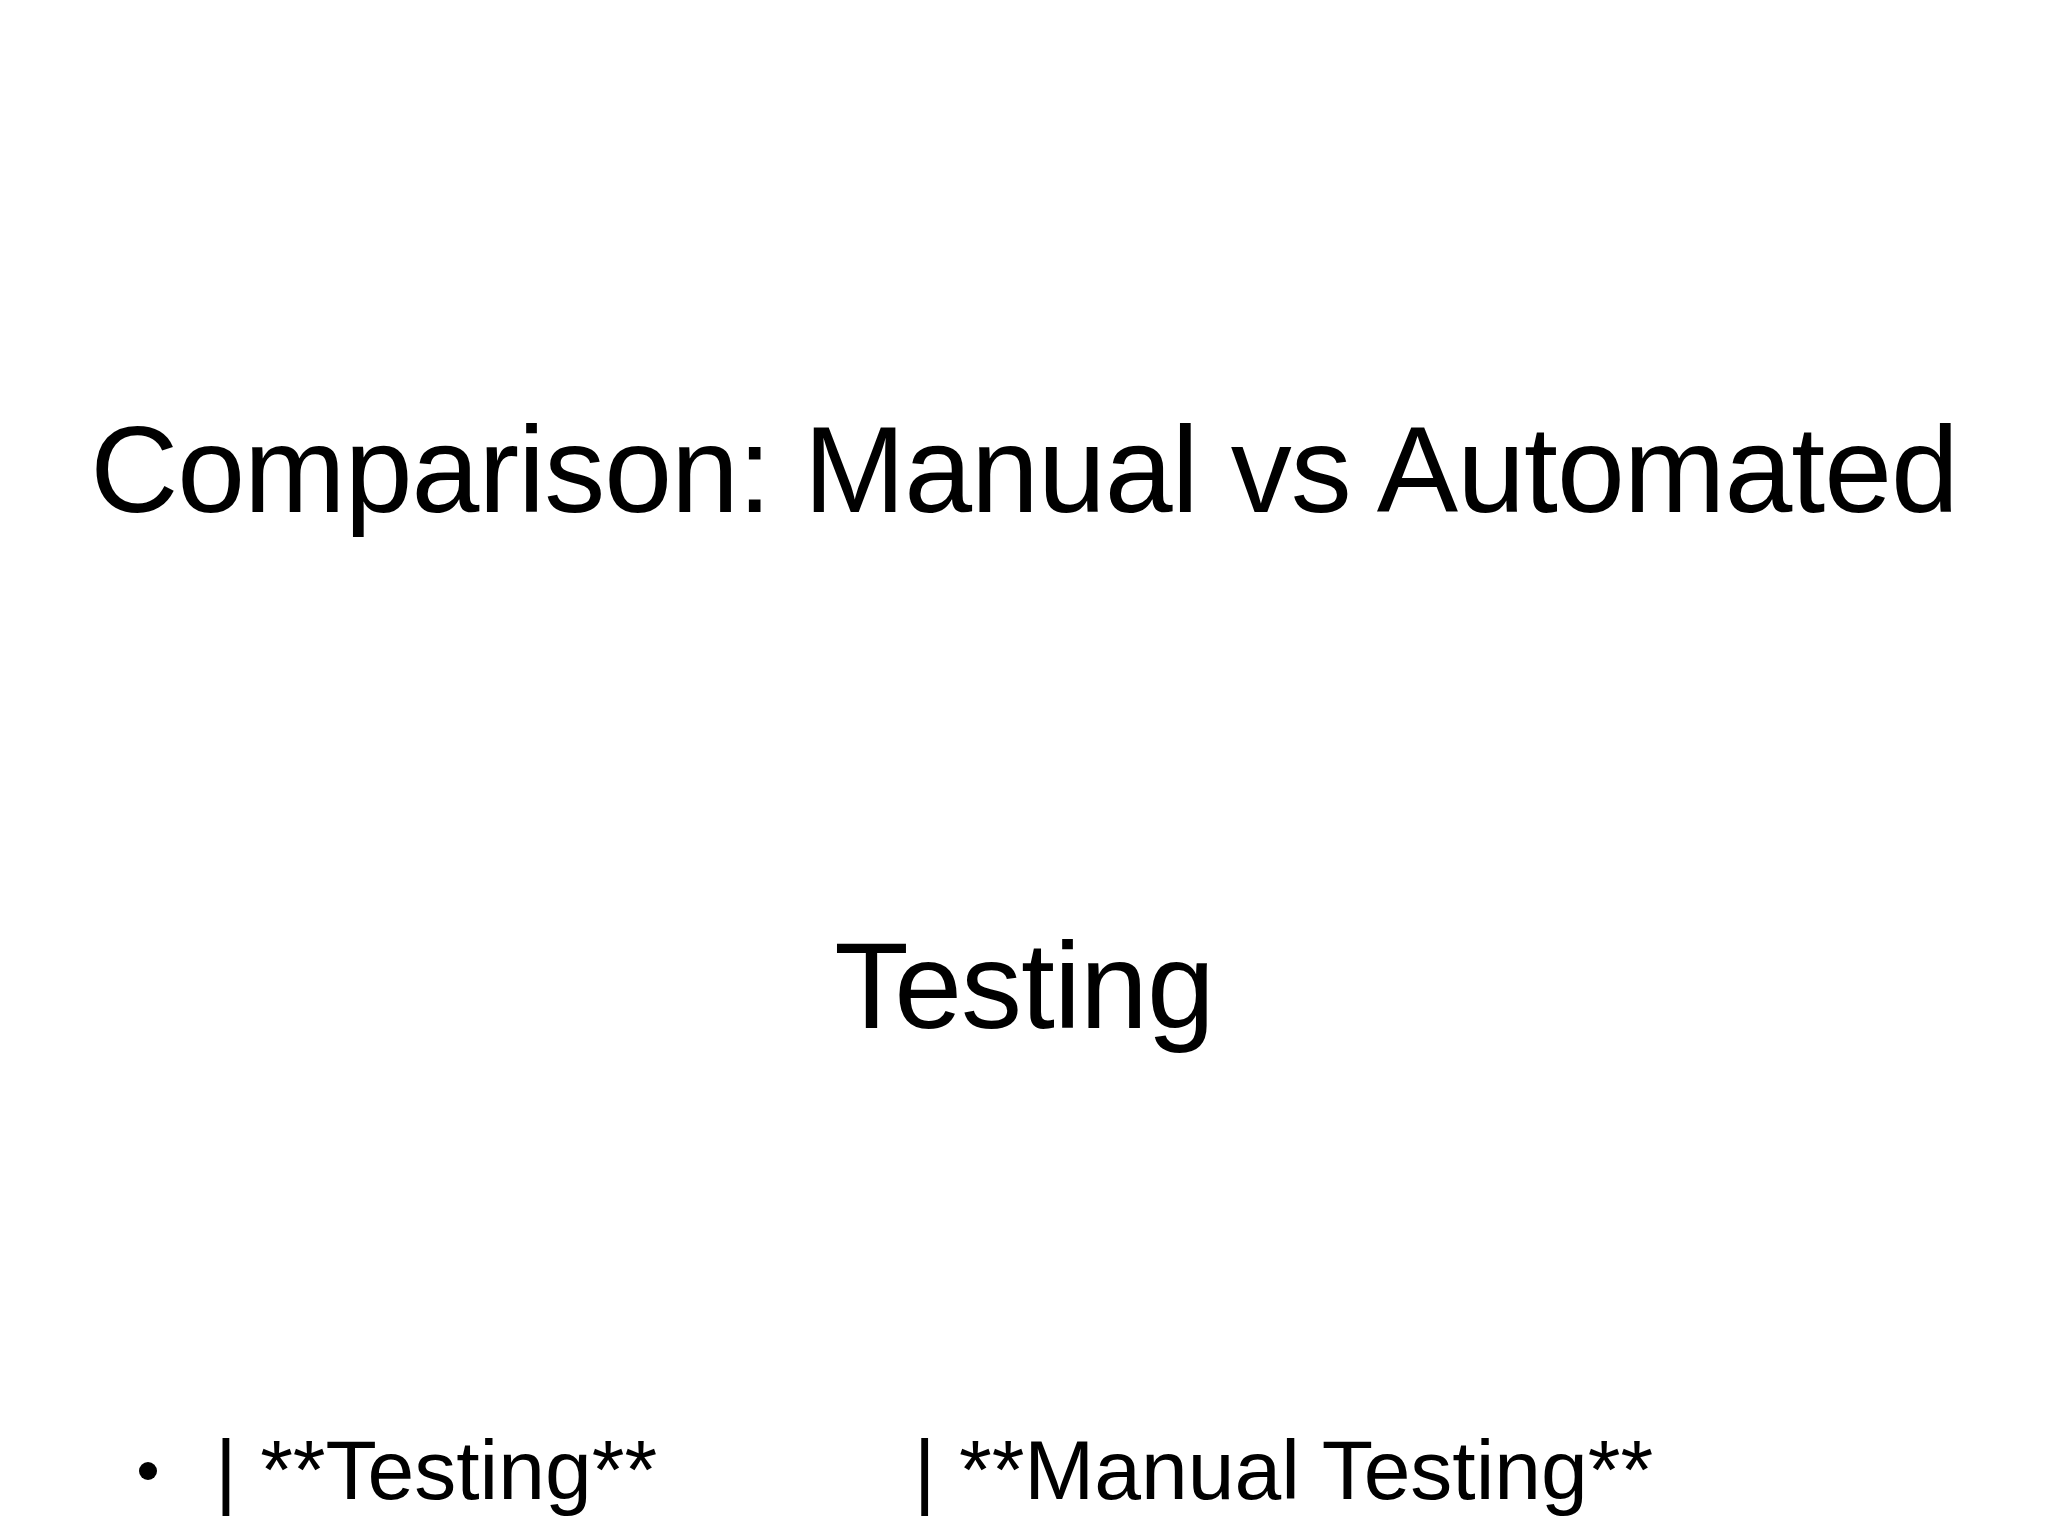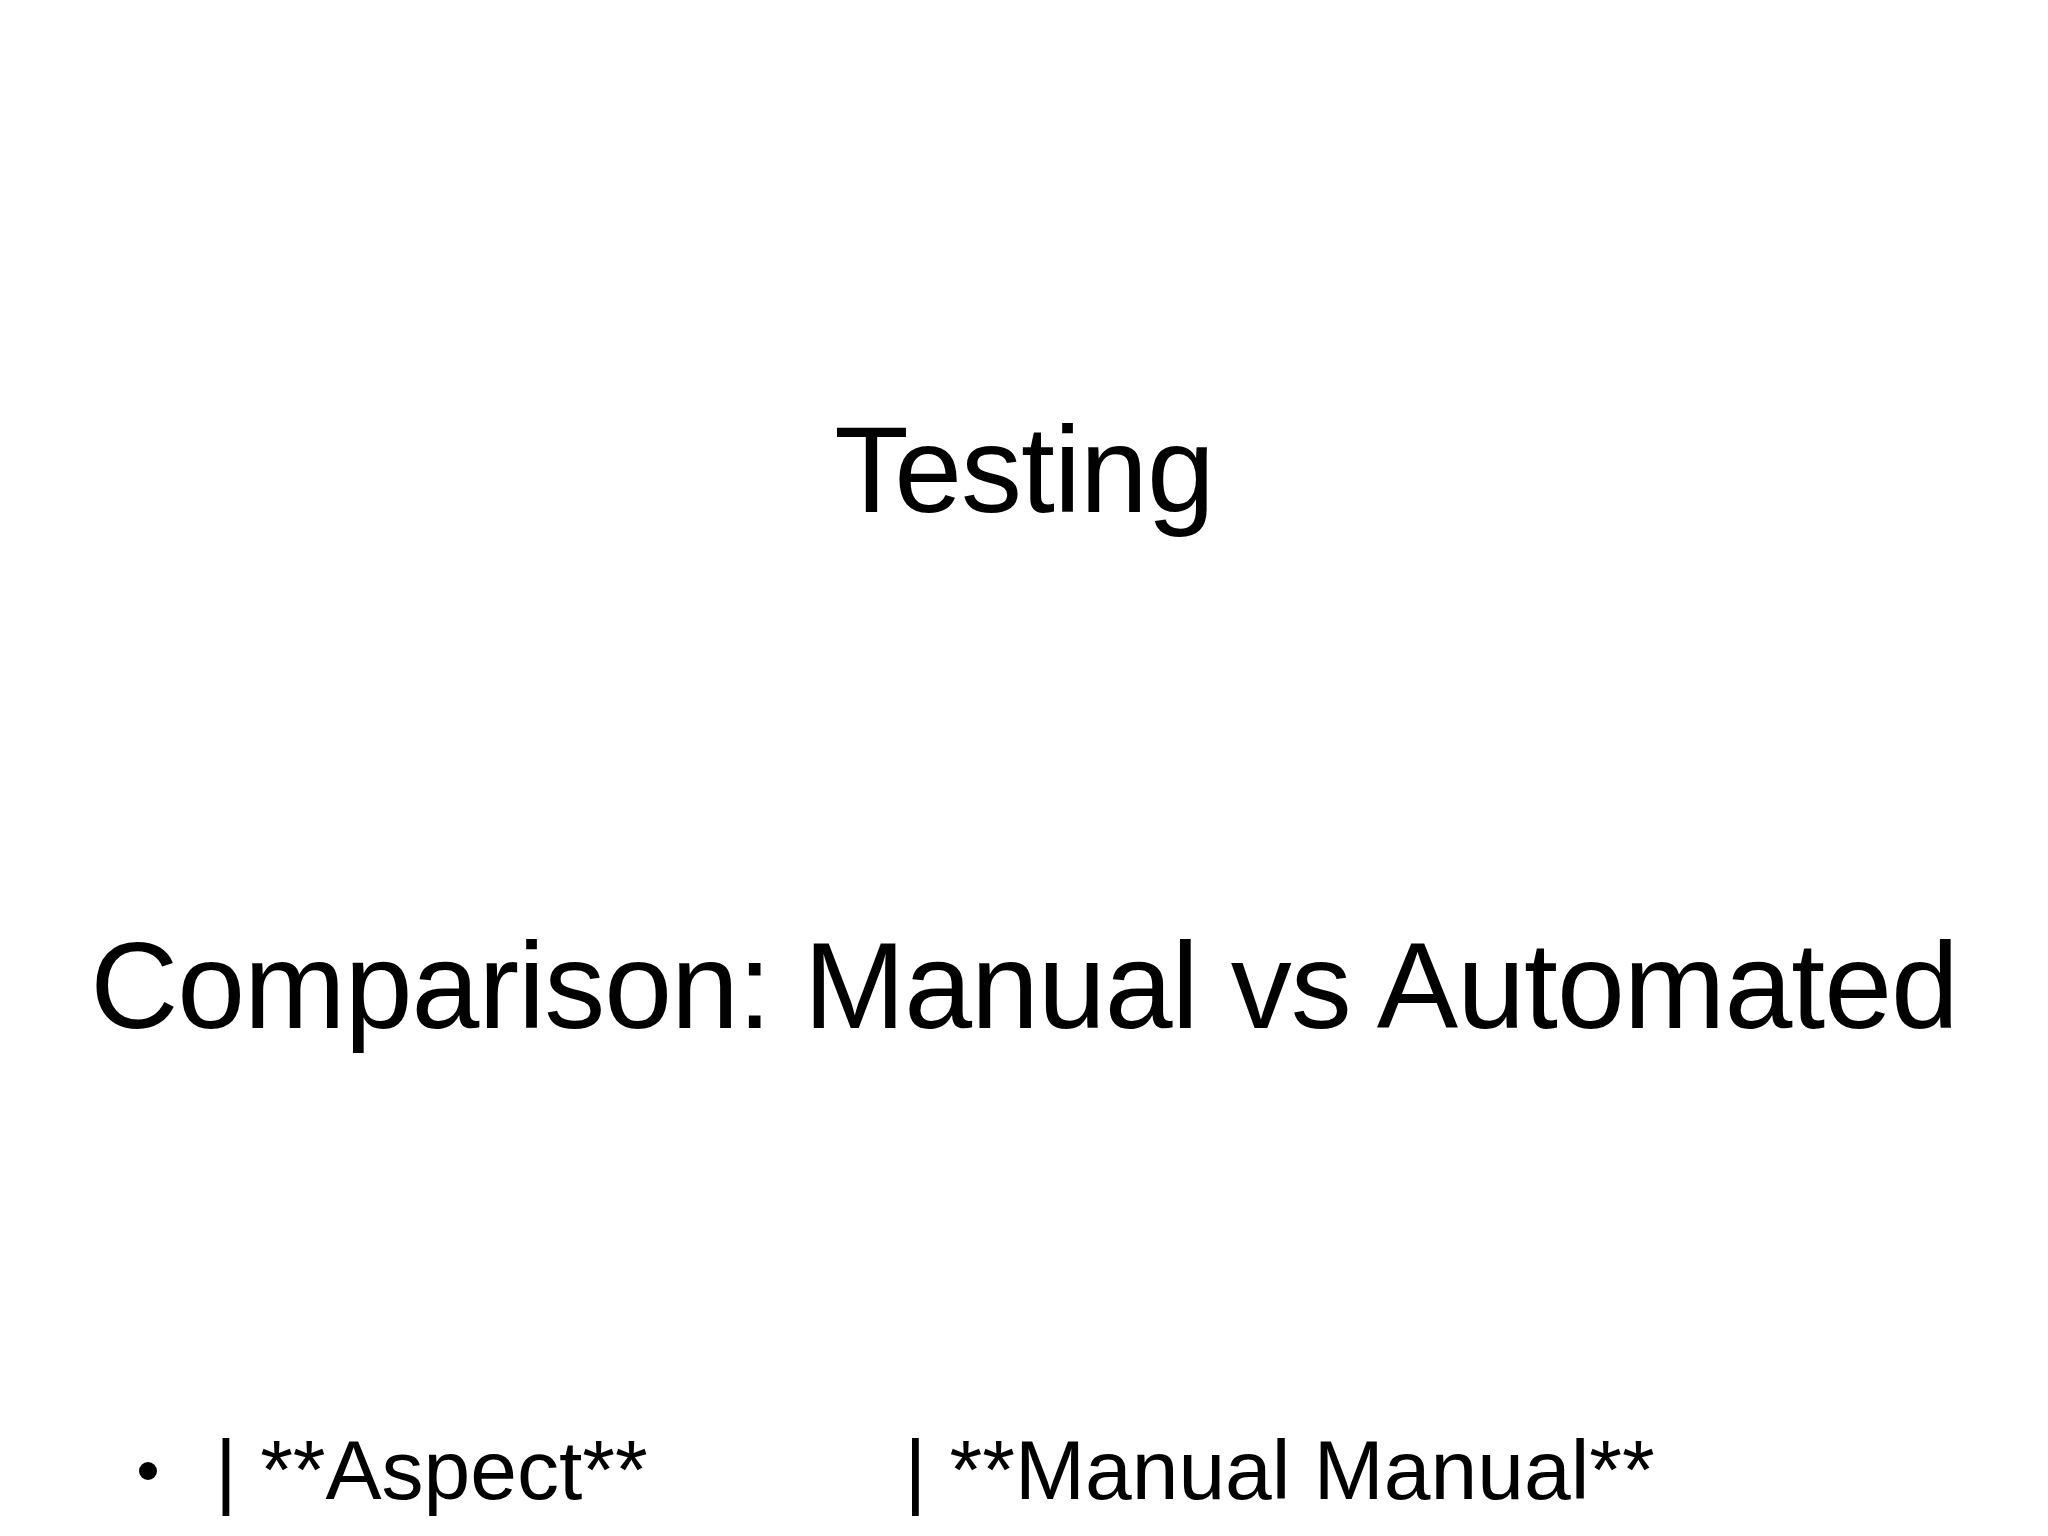"Testing" div.title-line { order: before "Comparison: Manual vs Automated" -> after "Comparison: Manual vs Automated" }
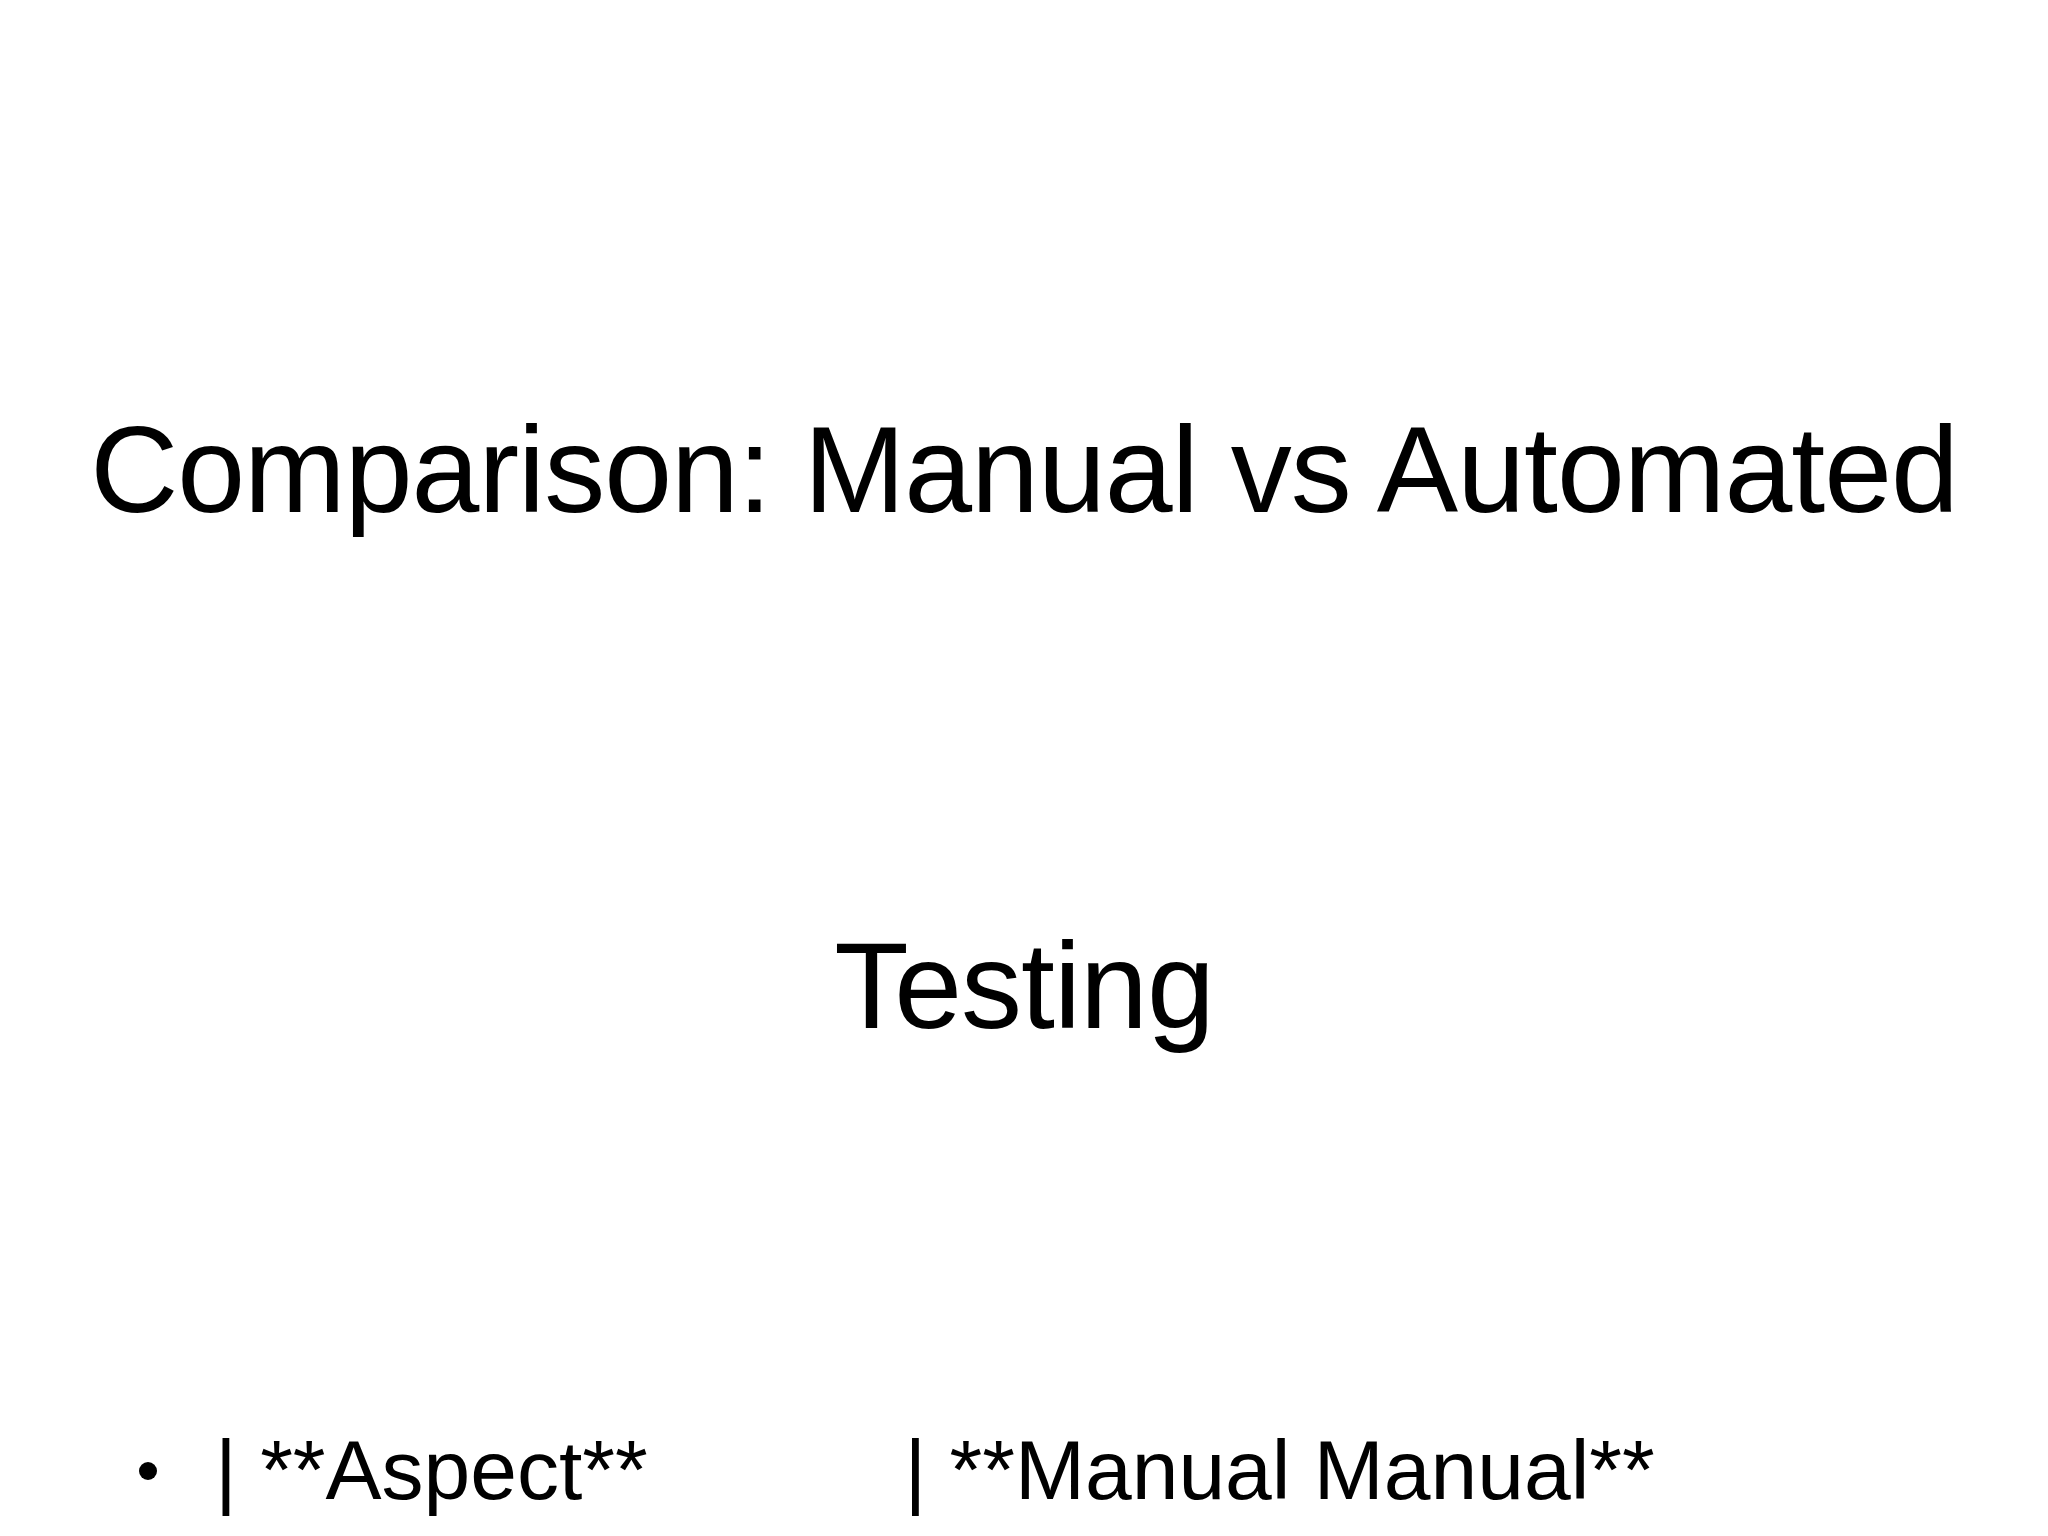"| **Aspect** | **Manual Manual**" div.bullet-line { text: Aspect**           | **Manual Manual -> Testing**           | **Manual Testing }
